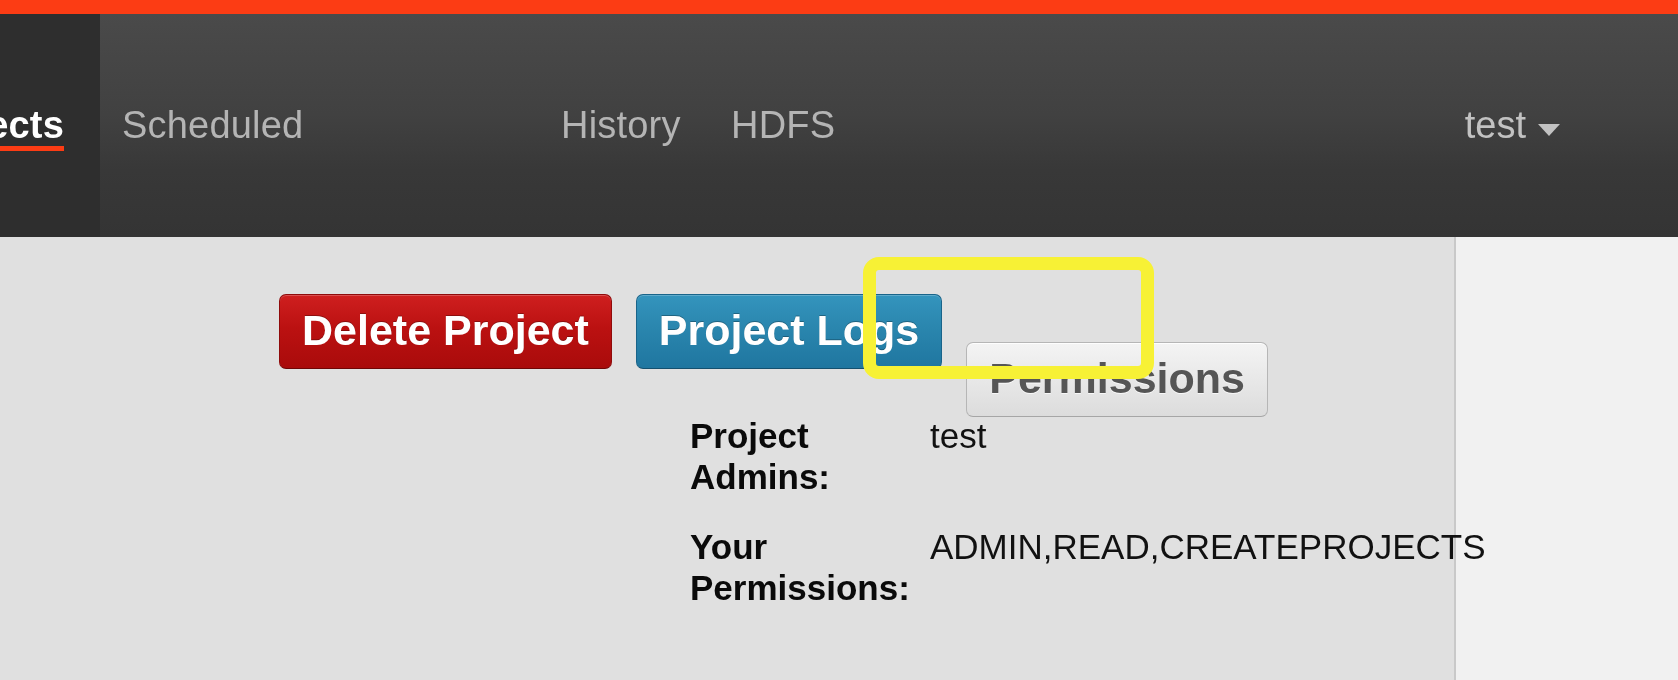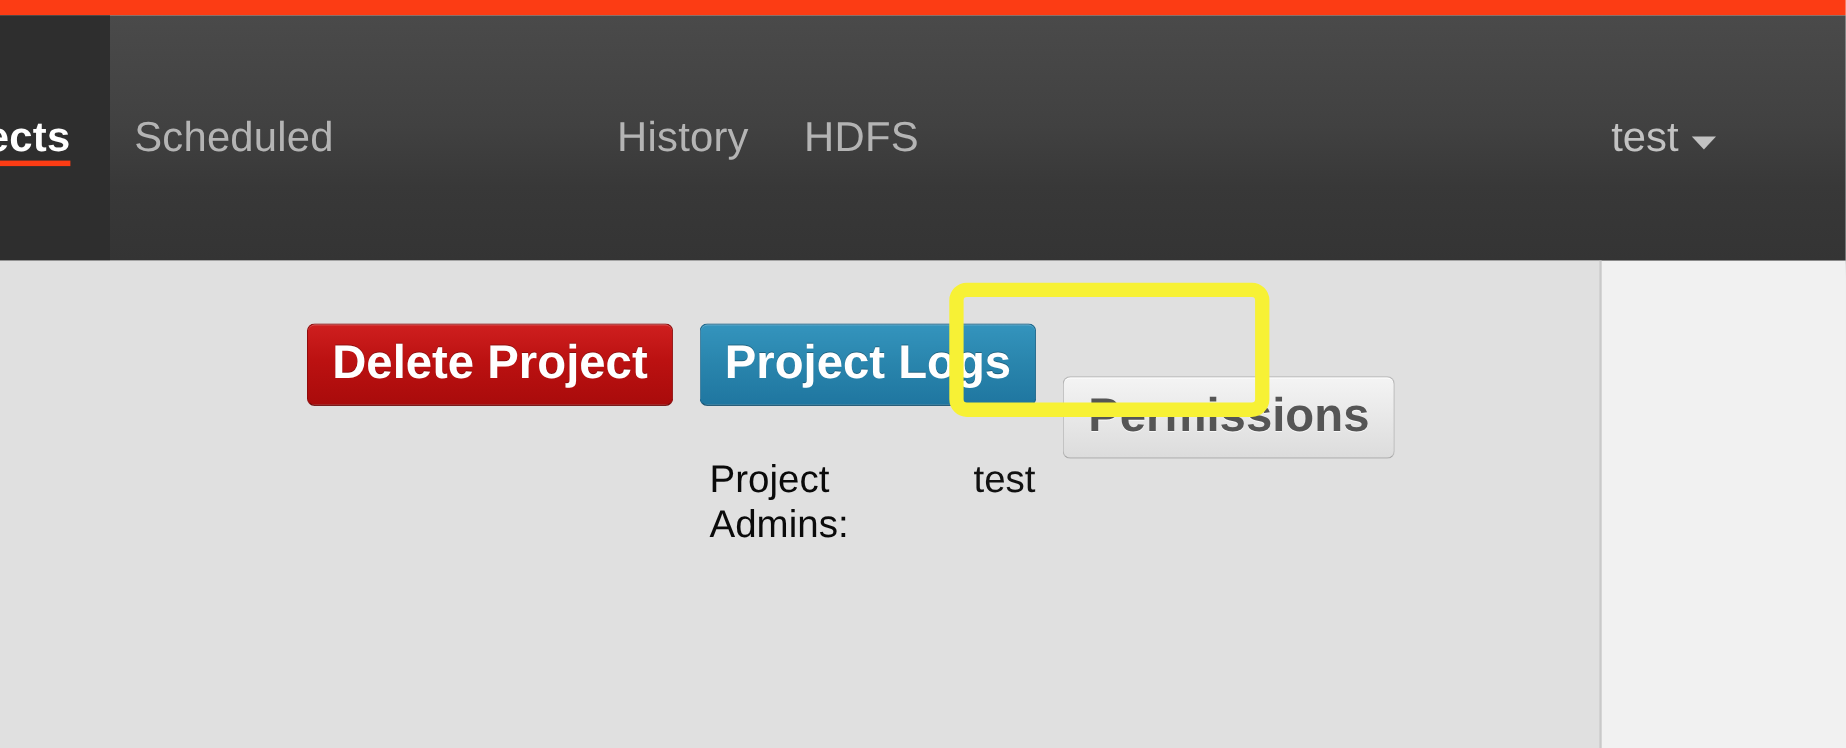"Project Admins:" .info-label { font-weight: 400 -> 700; margin-left: none -> 45px }
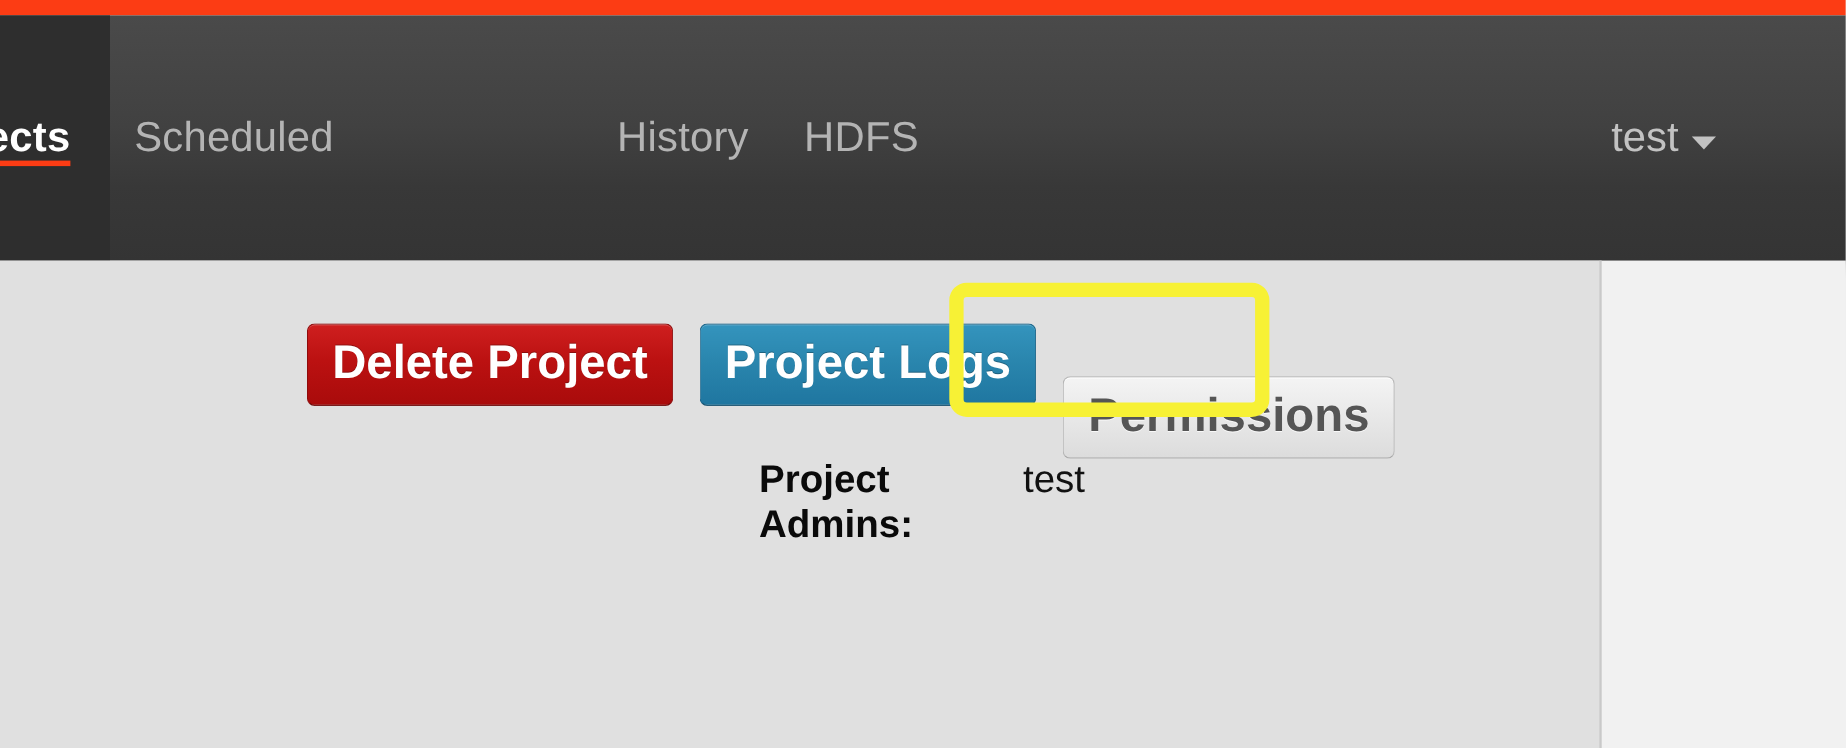"Your Permissions:" div.info-row { html: none -> <div> <div>Your Permissions:</div> <div>ADMIN,READ,CREATEPROJECTS</div> </div> }
